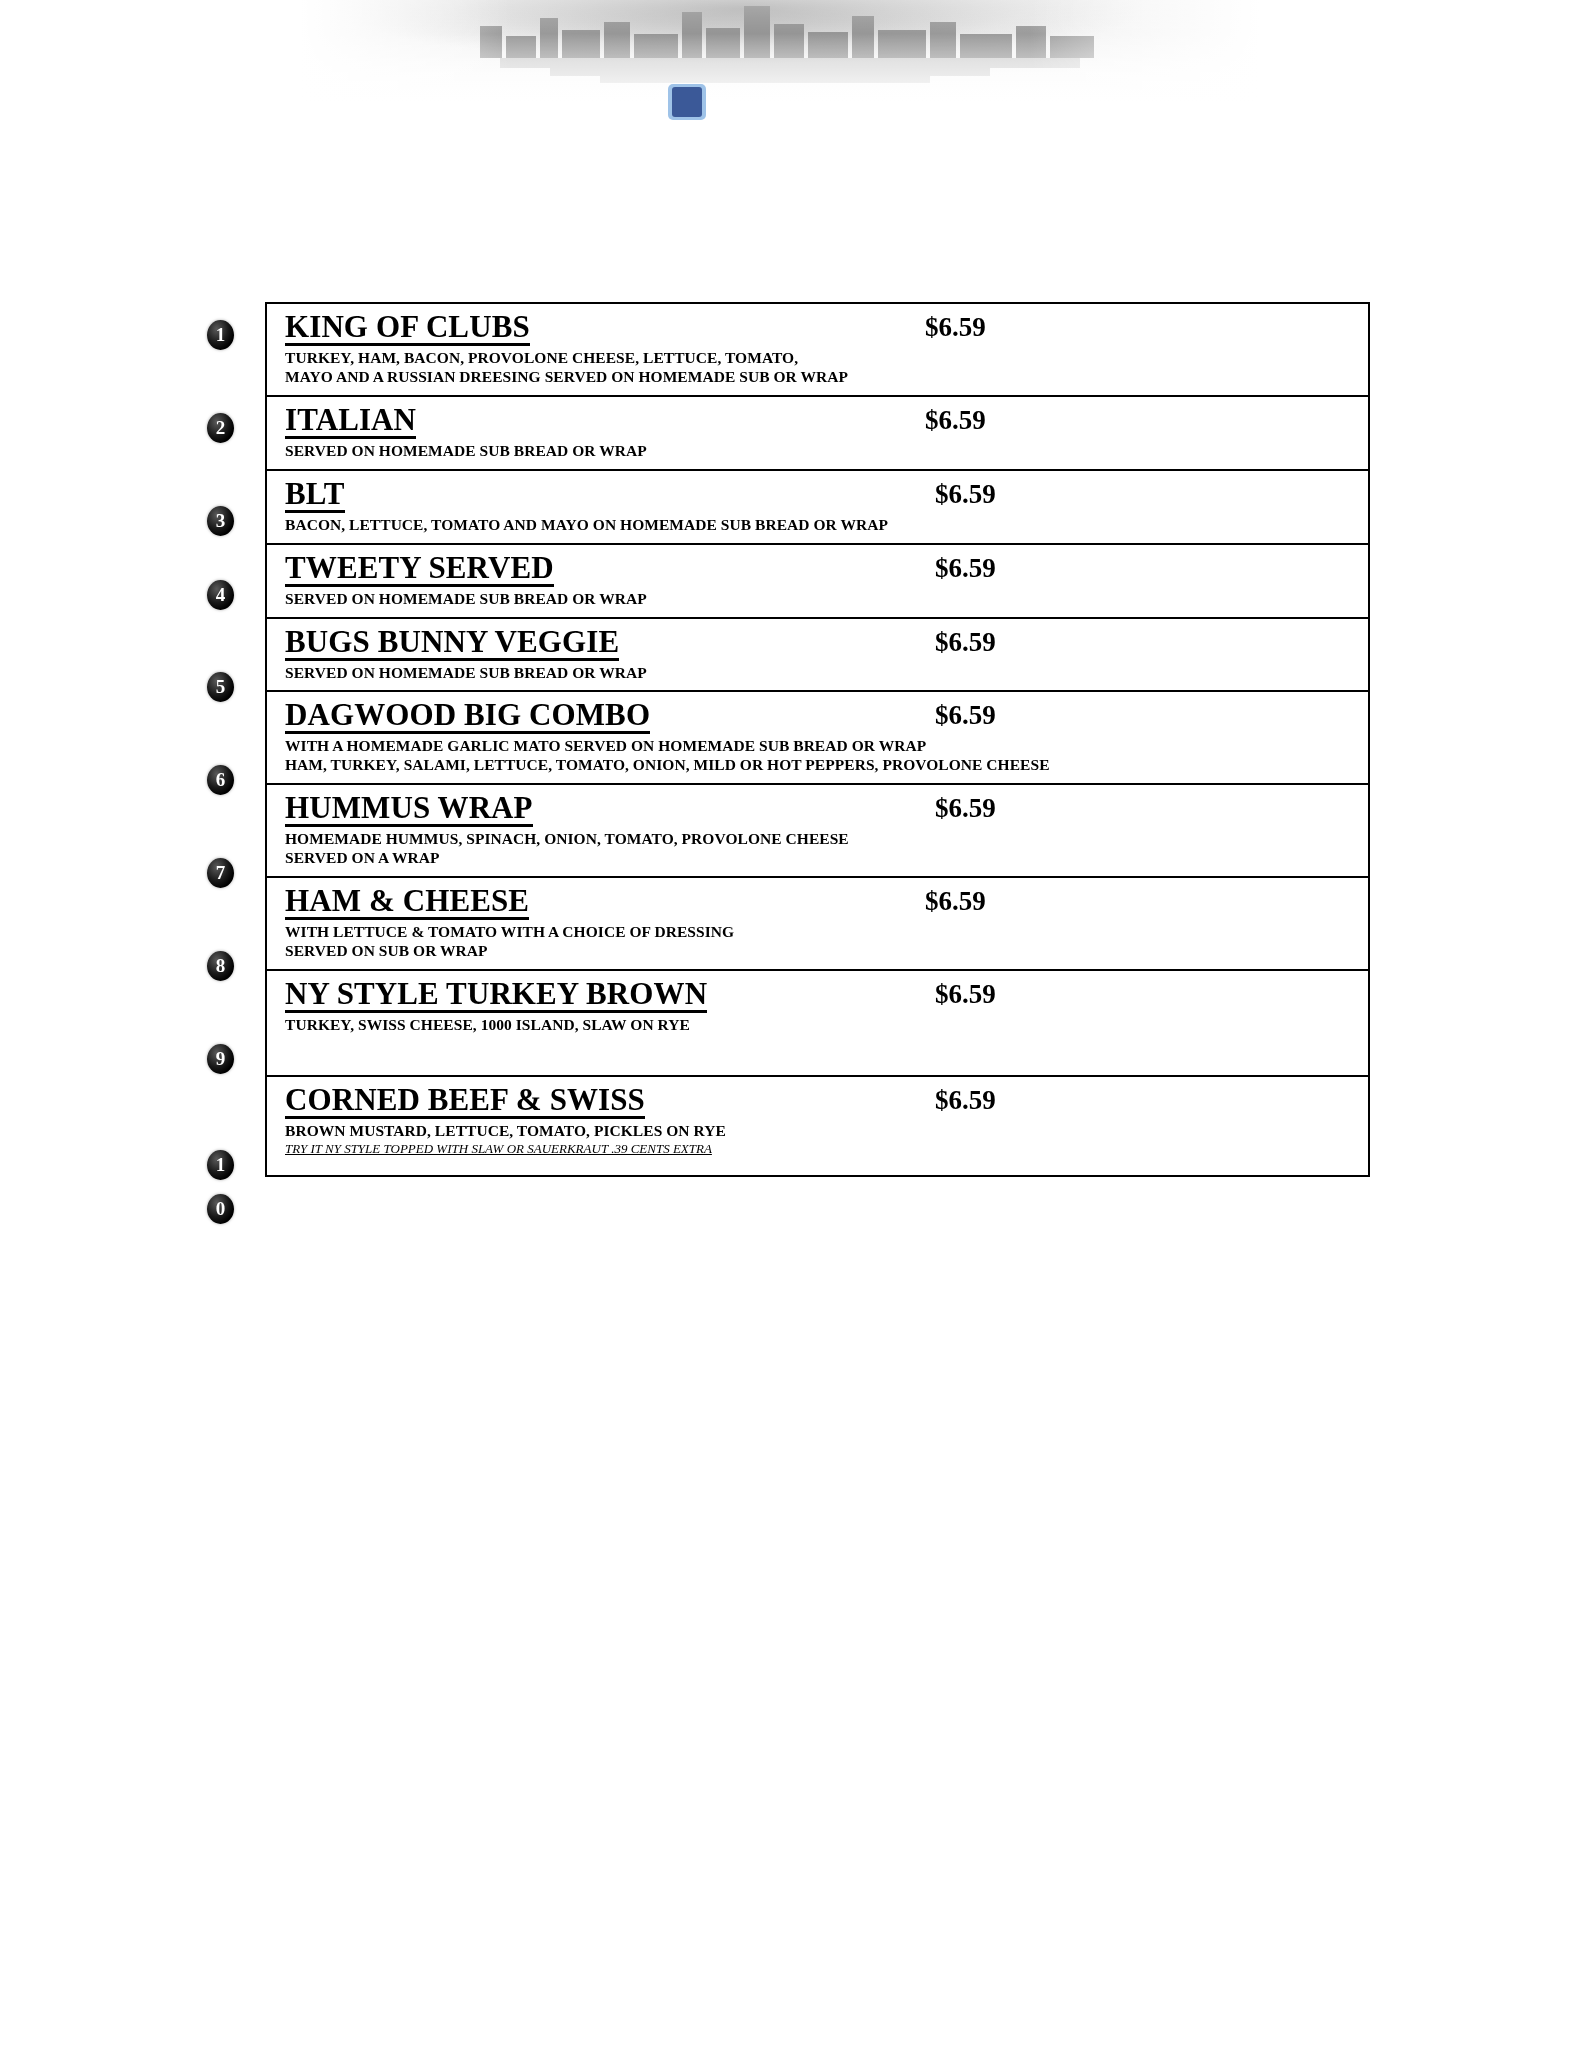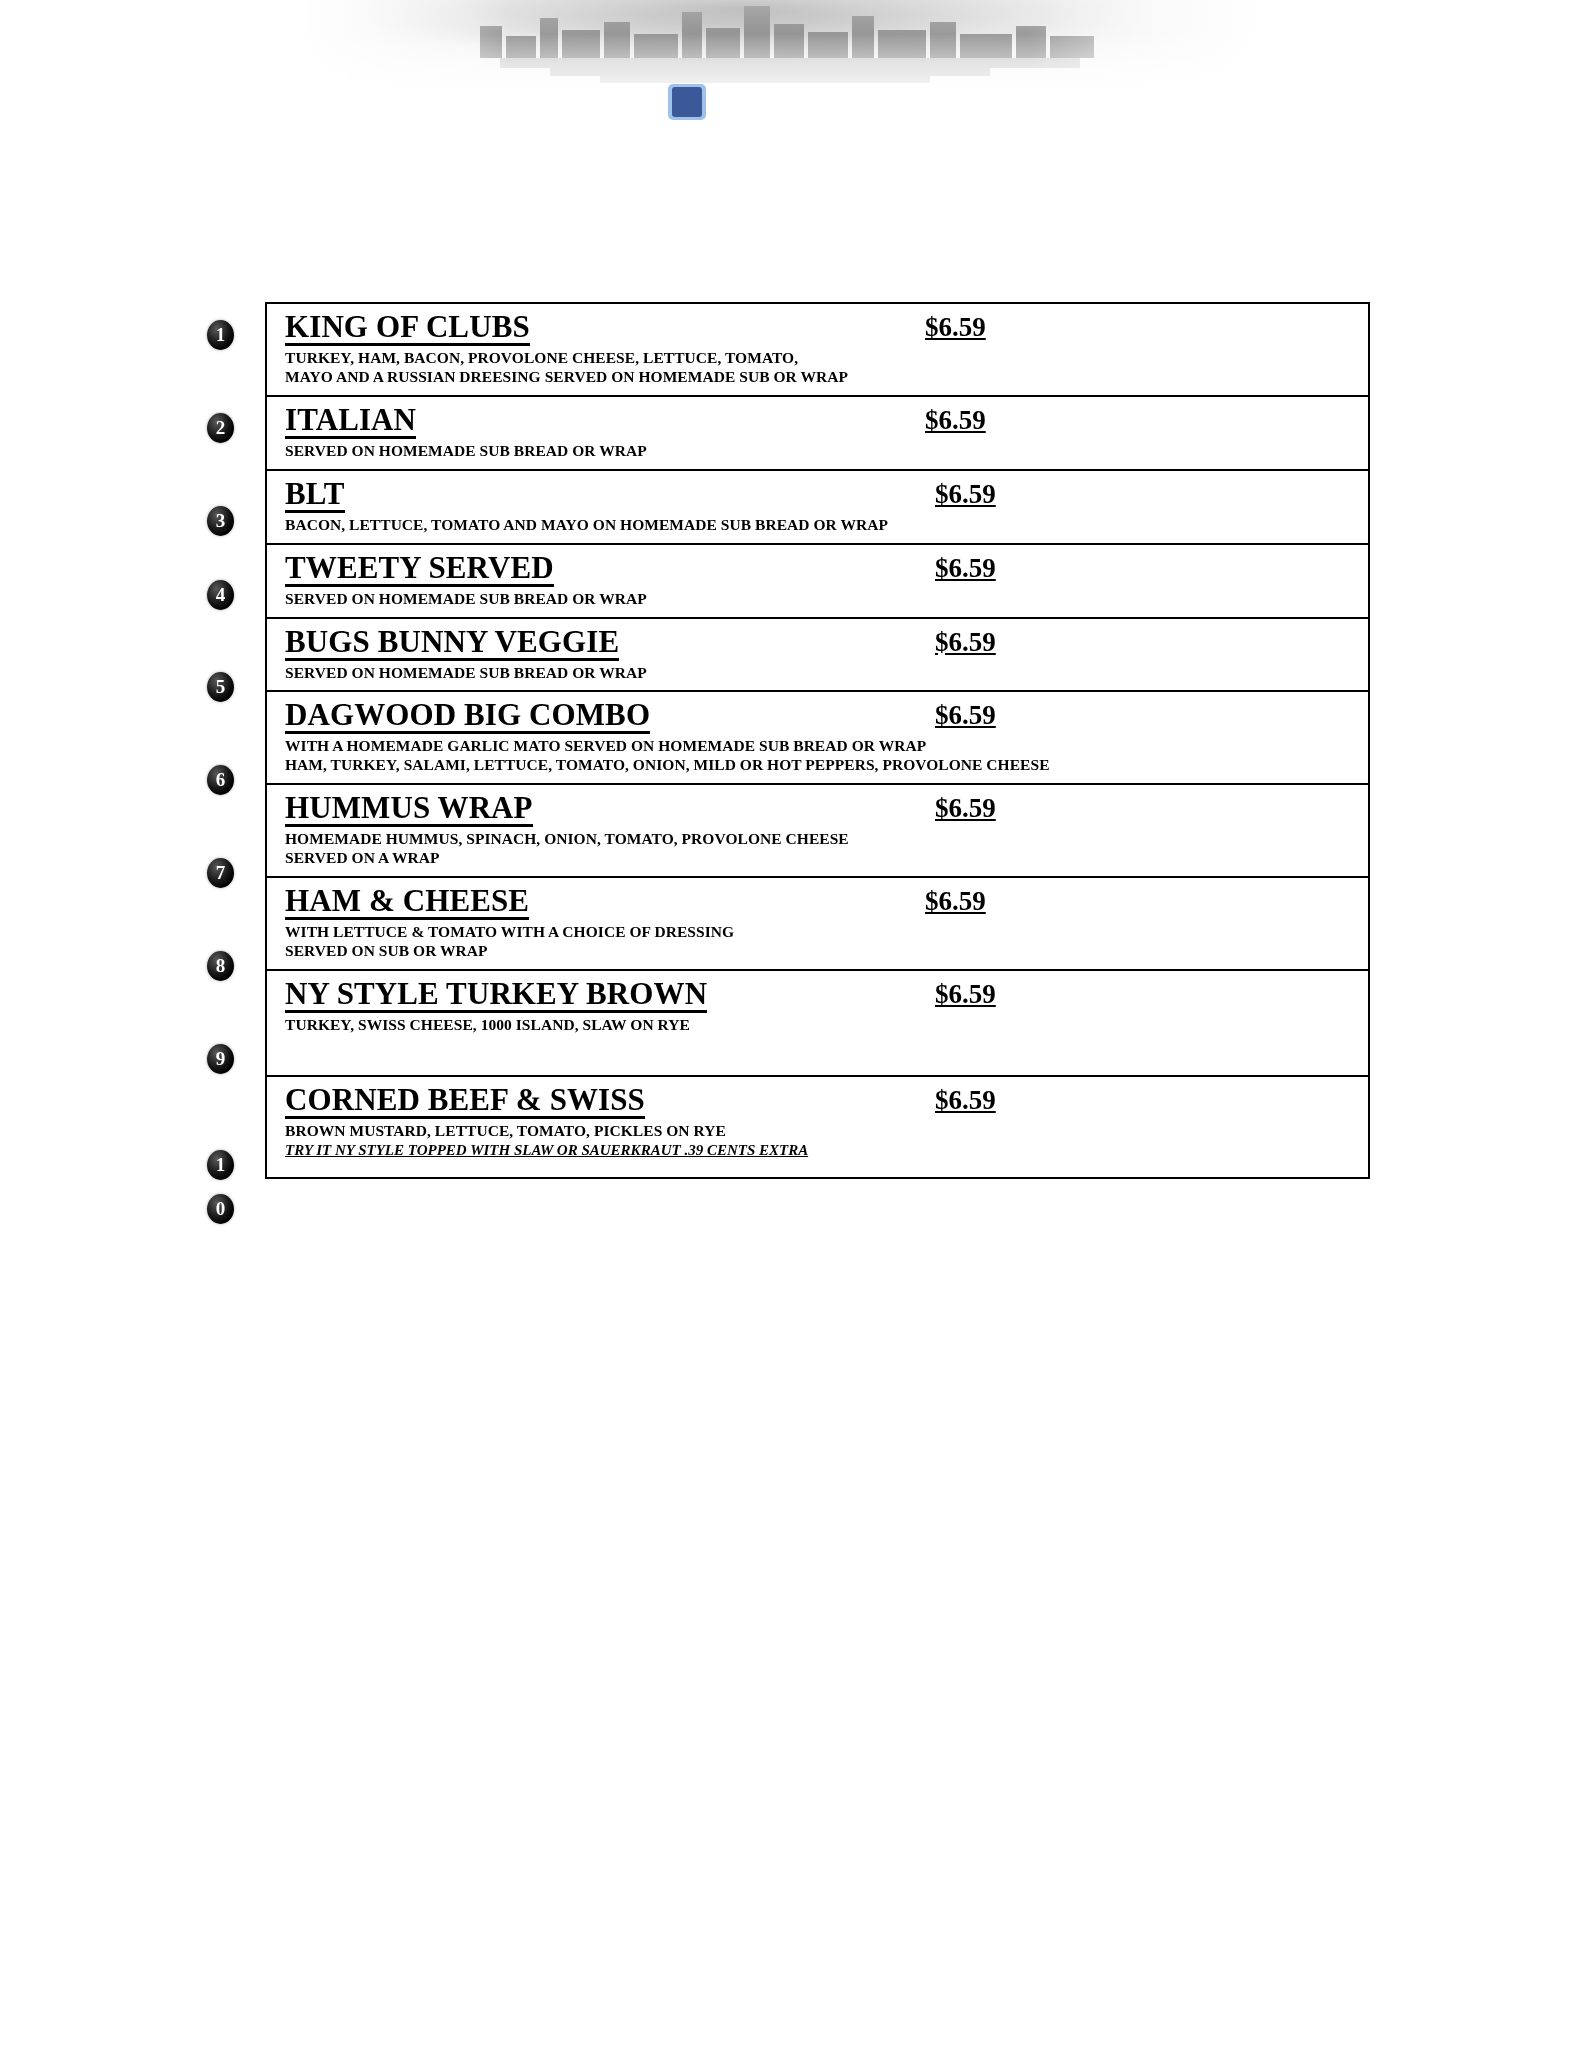"$6.59" .item-price { text-decoration: underline -> none }
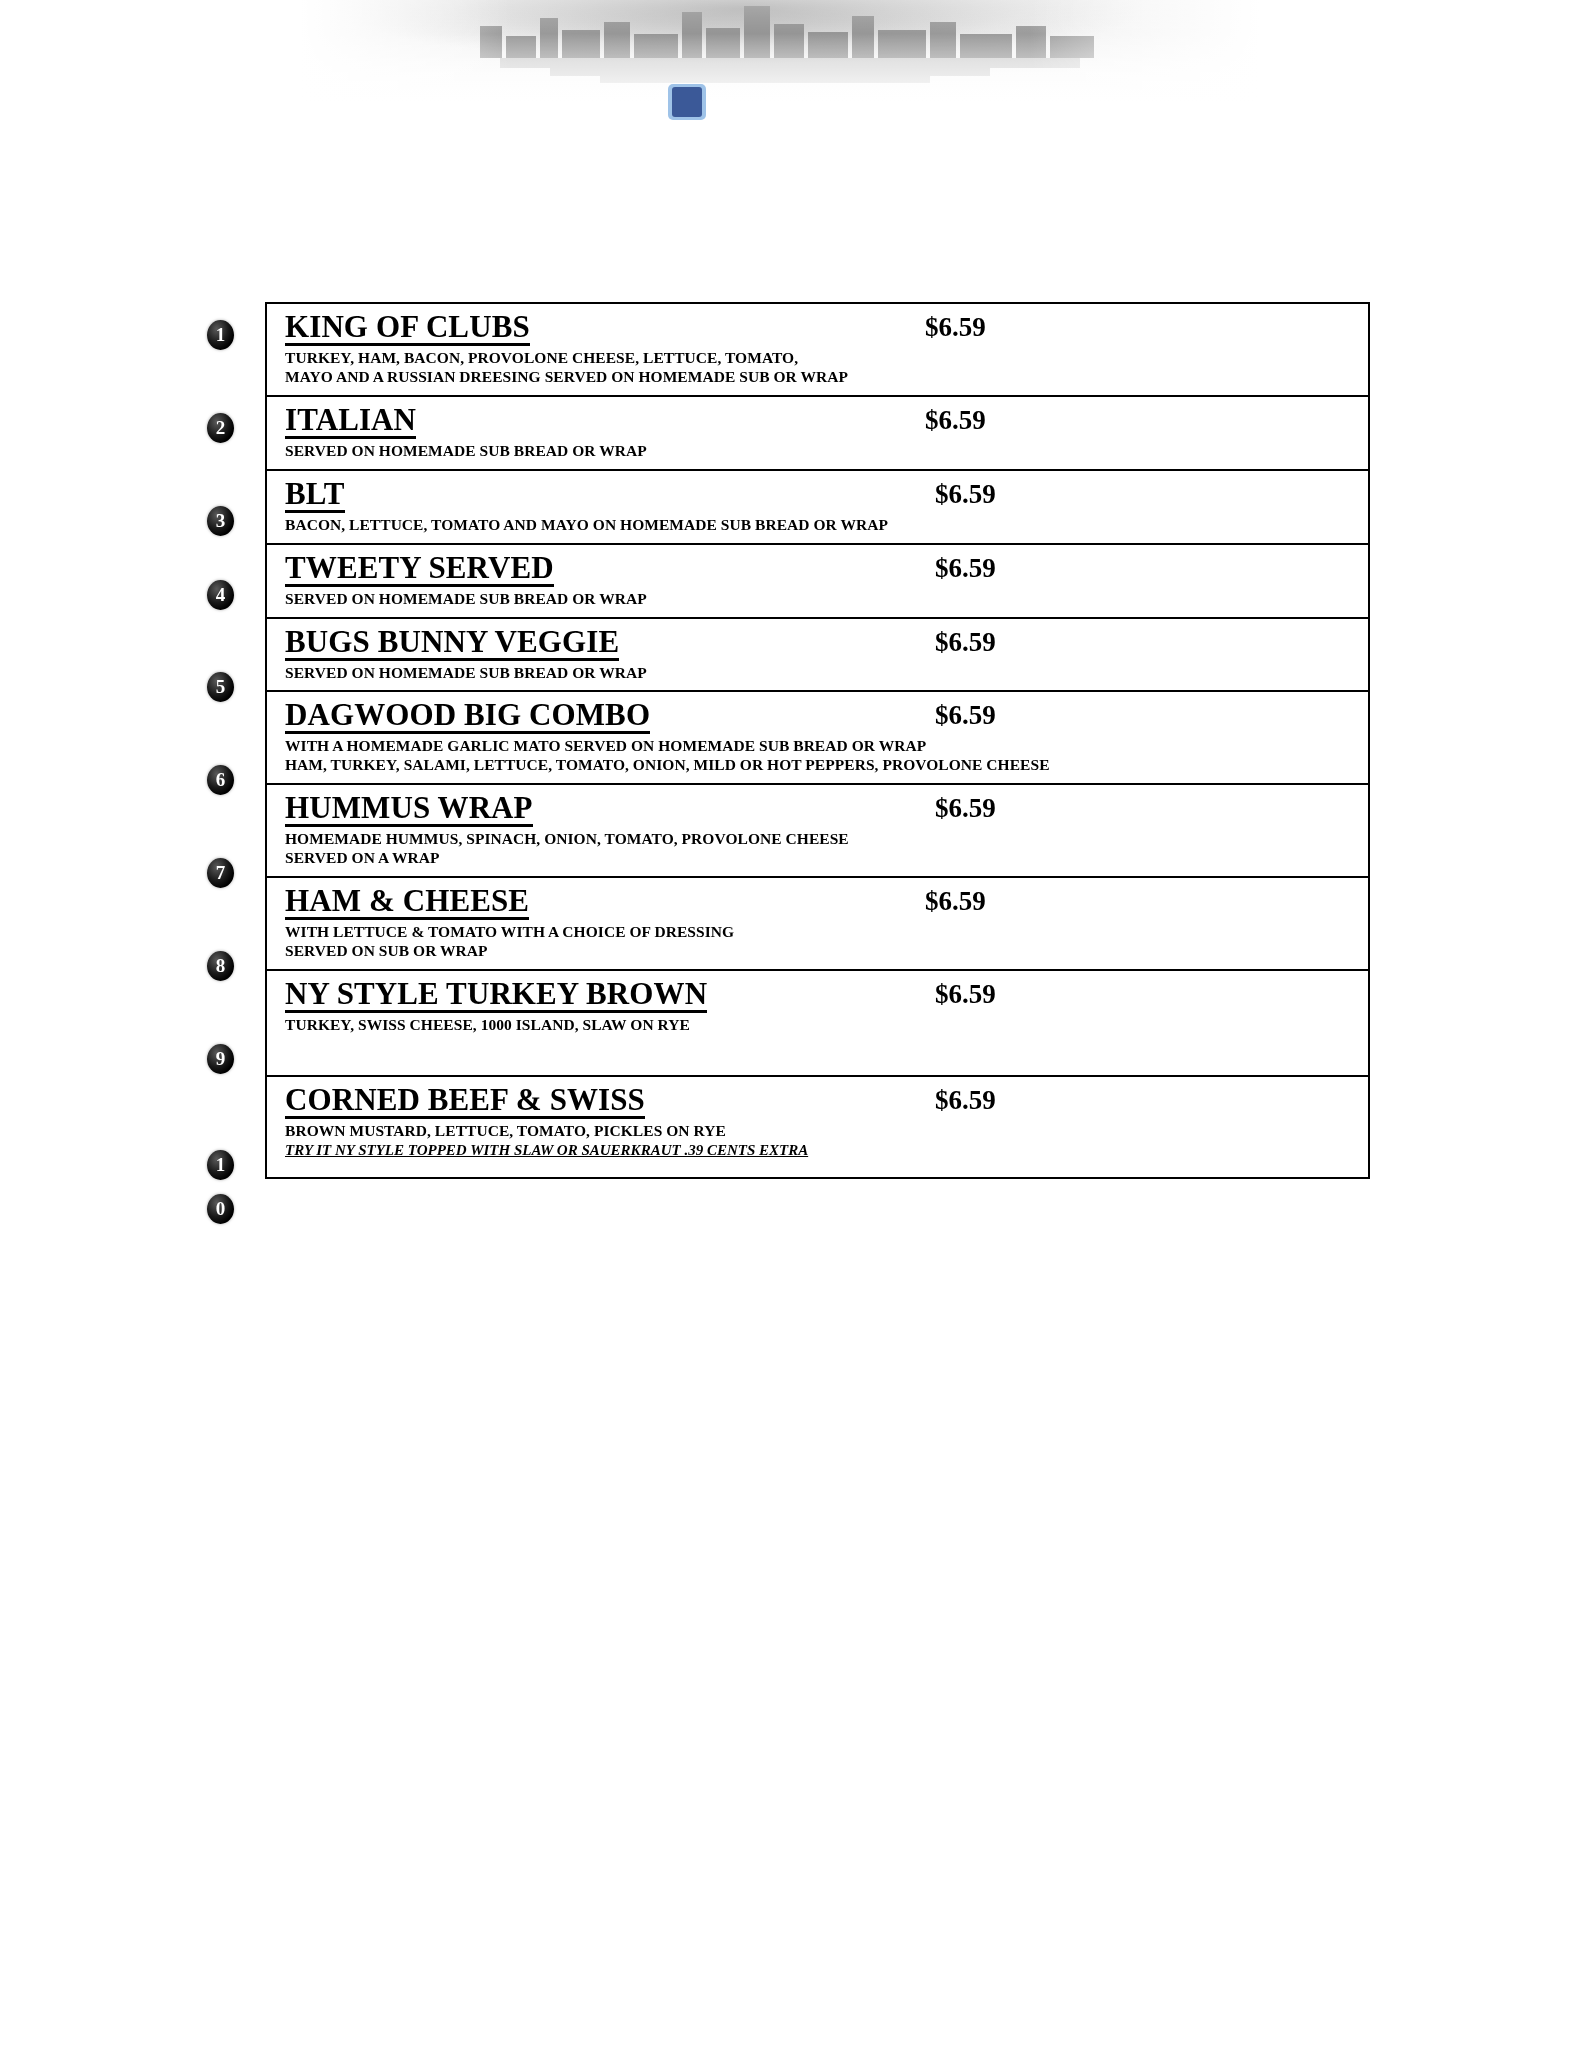"TRY IT NY STYLE TOPPED" .item-note { font-size: 15px -> 13px; font-weight: bold -> normal }
